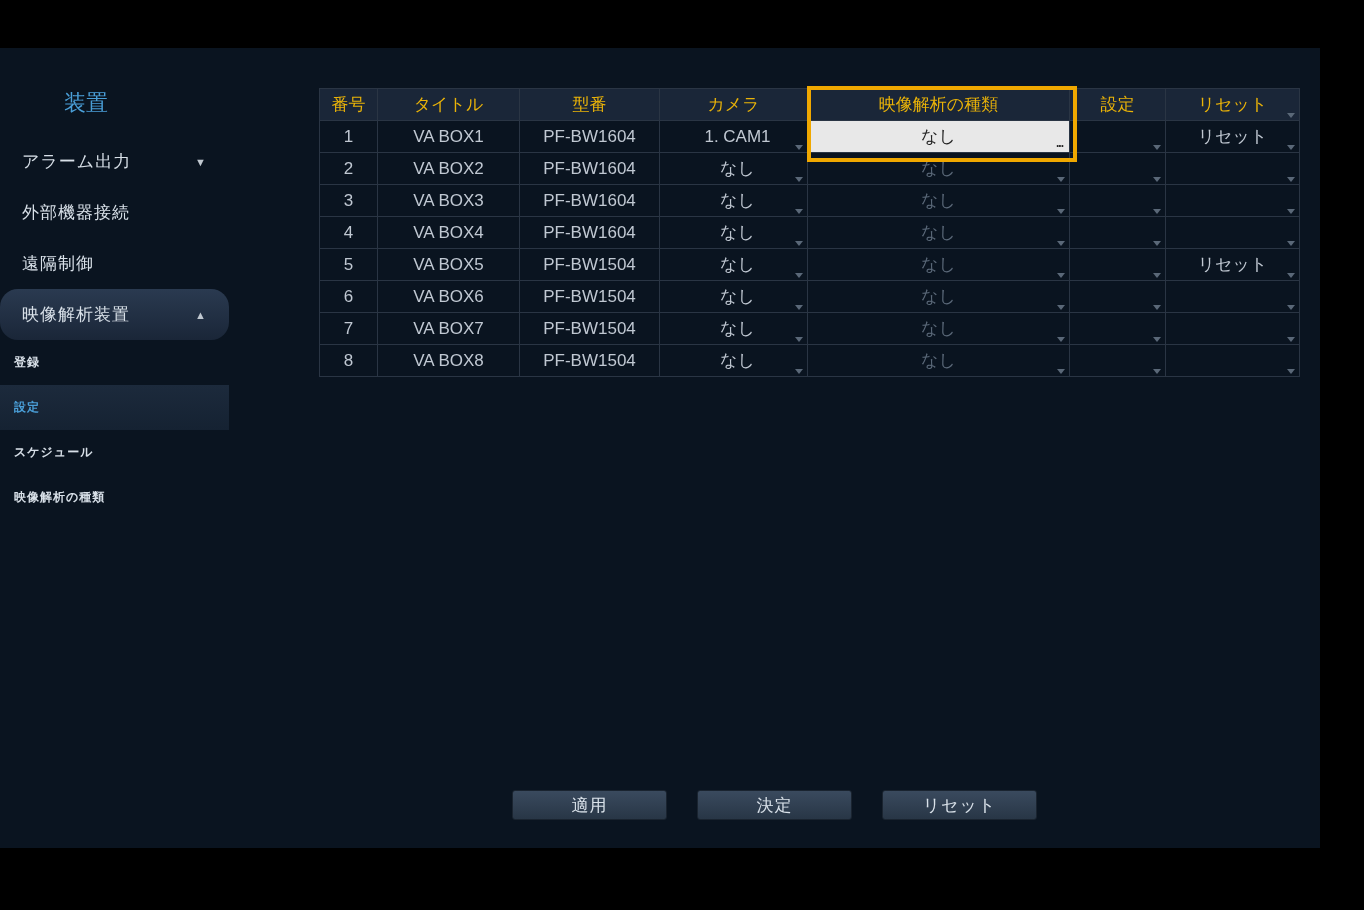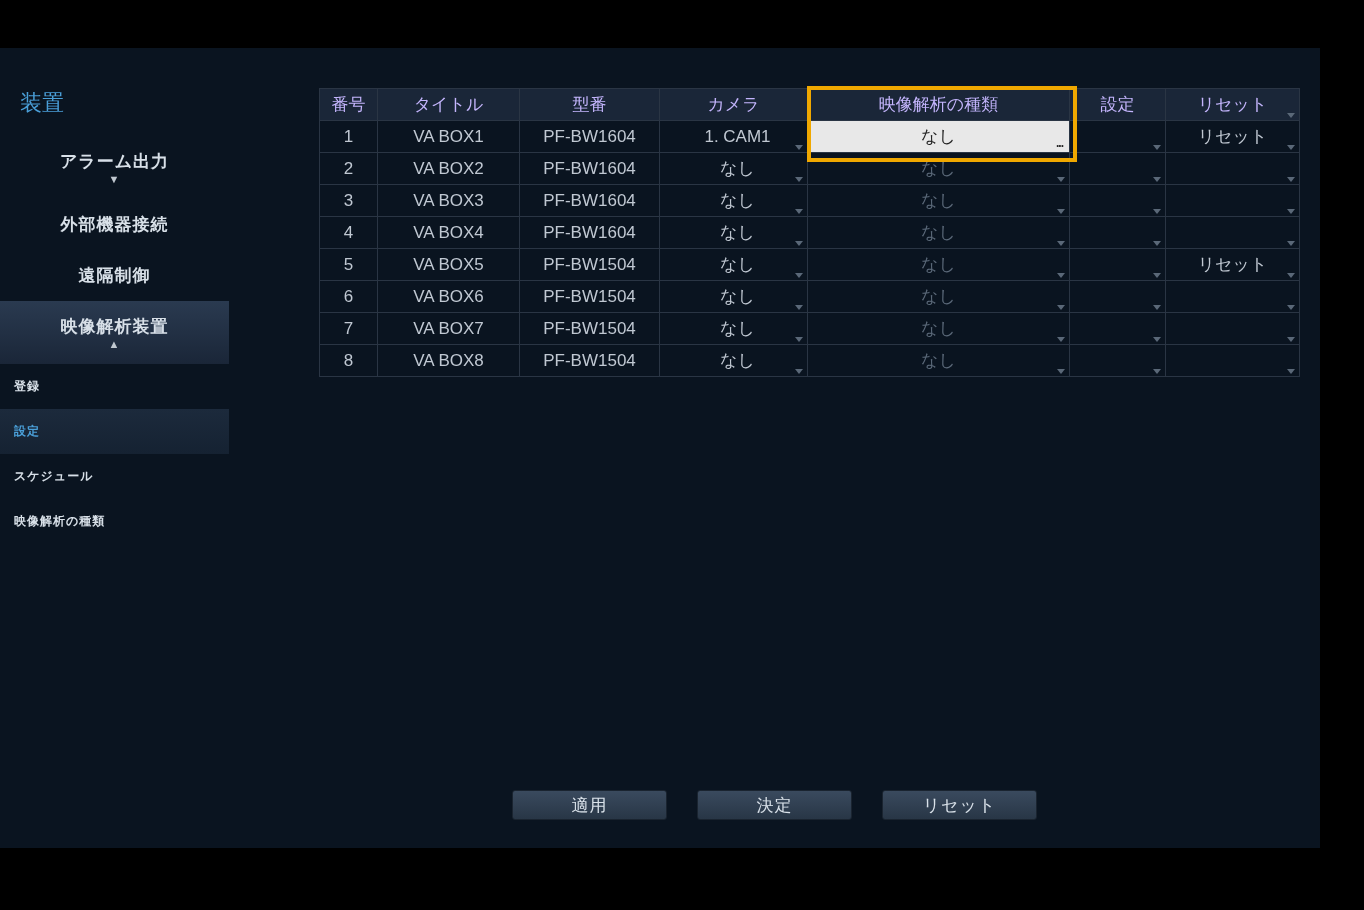"装置" .sidebar-title { margin-left: none -> 44px }
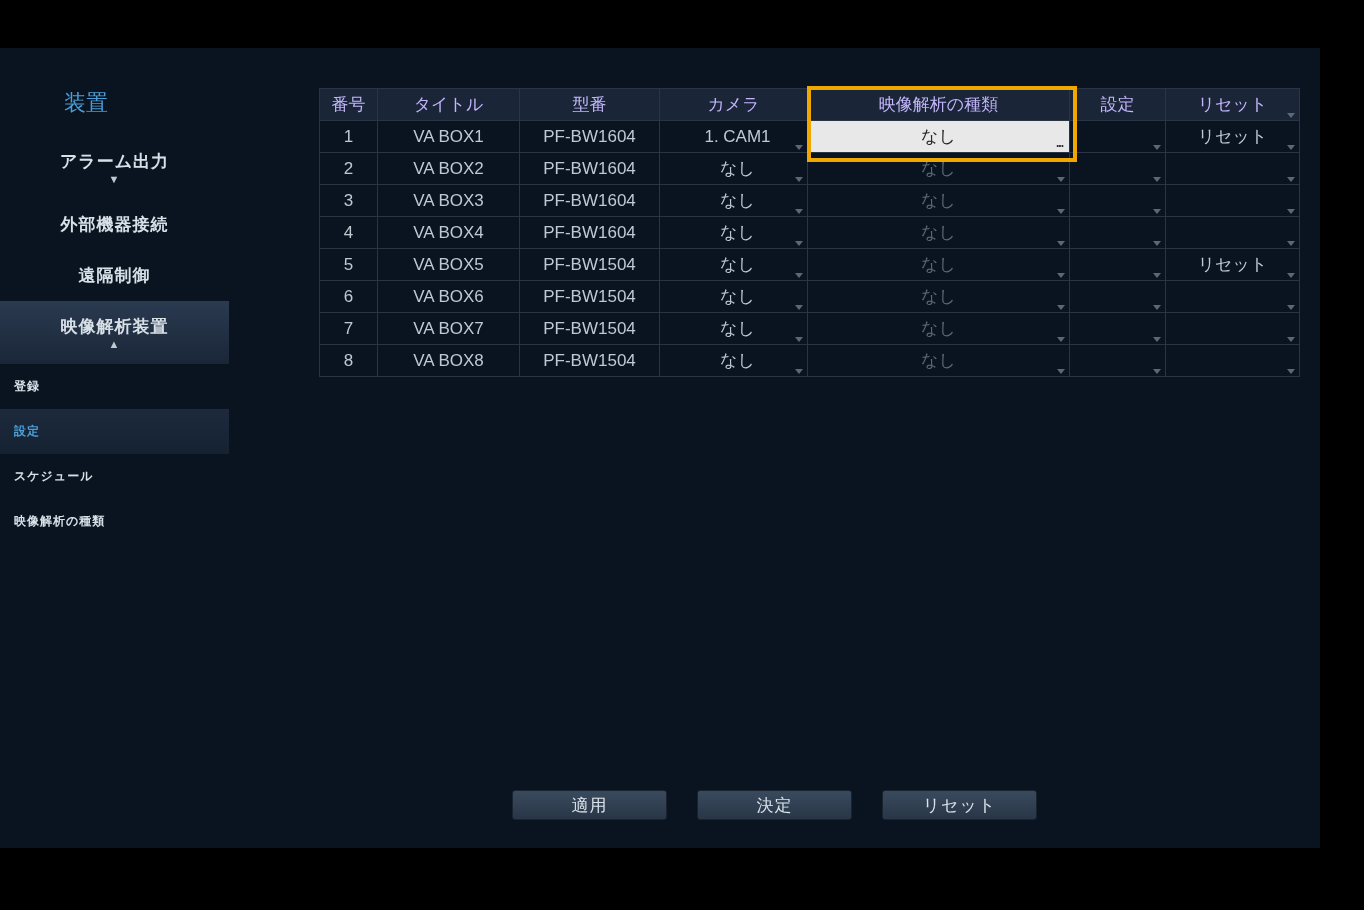"番号" table.data-table th { color: #c4b5fd -> #eab308 }
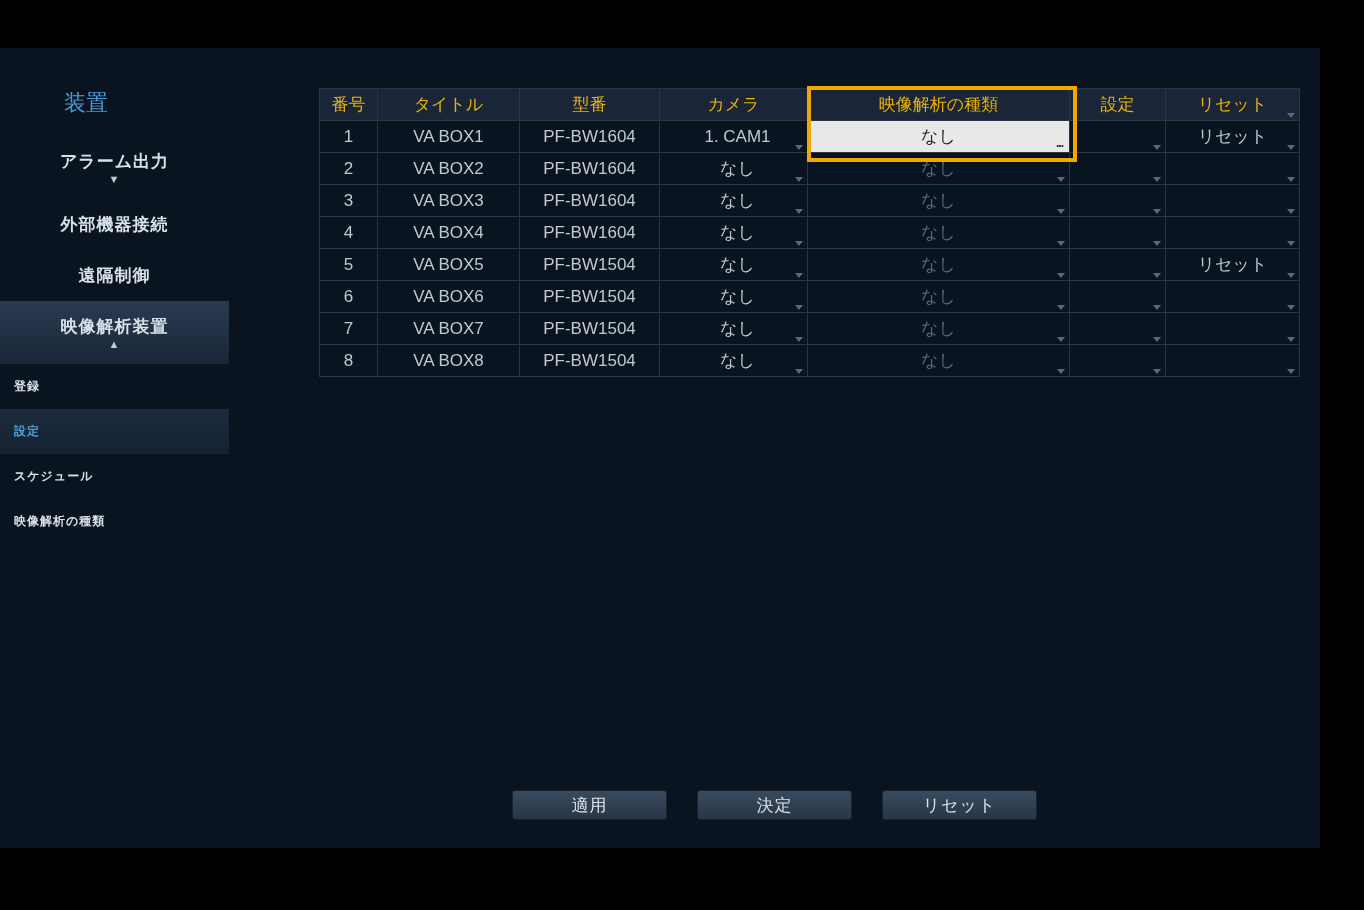"アラーム出力" .sidebar-item { flex-direction: column -> none; font-weight: 700 -> 400 }
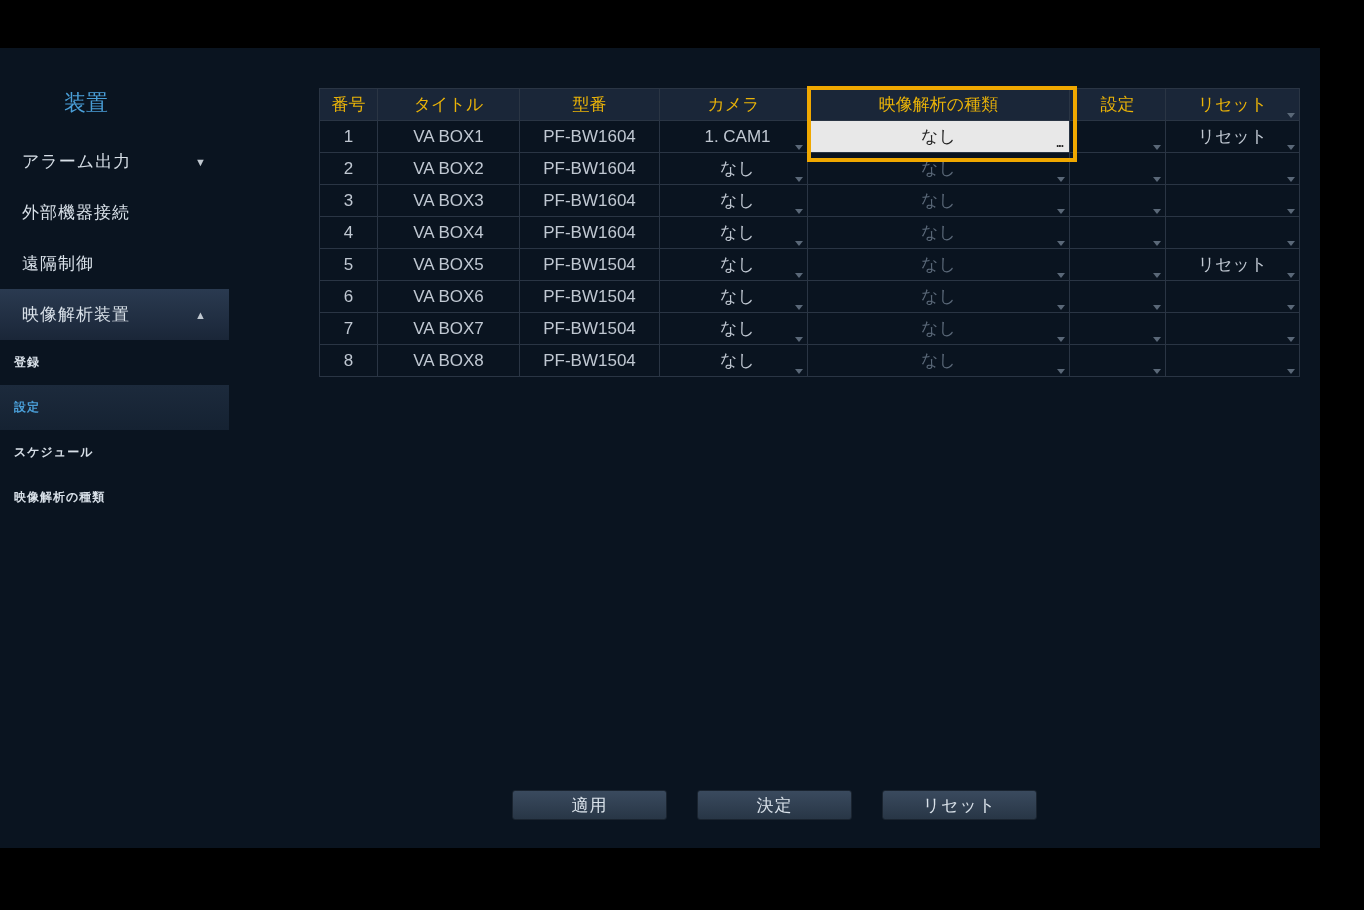"映像解析装置" .sidebar-item.expanded { border-radius: none -> 18px }
